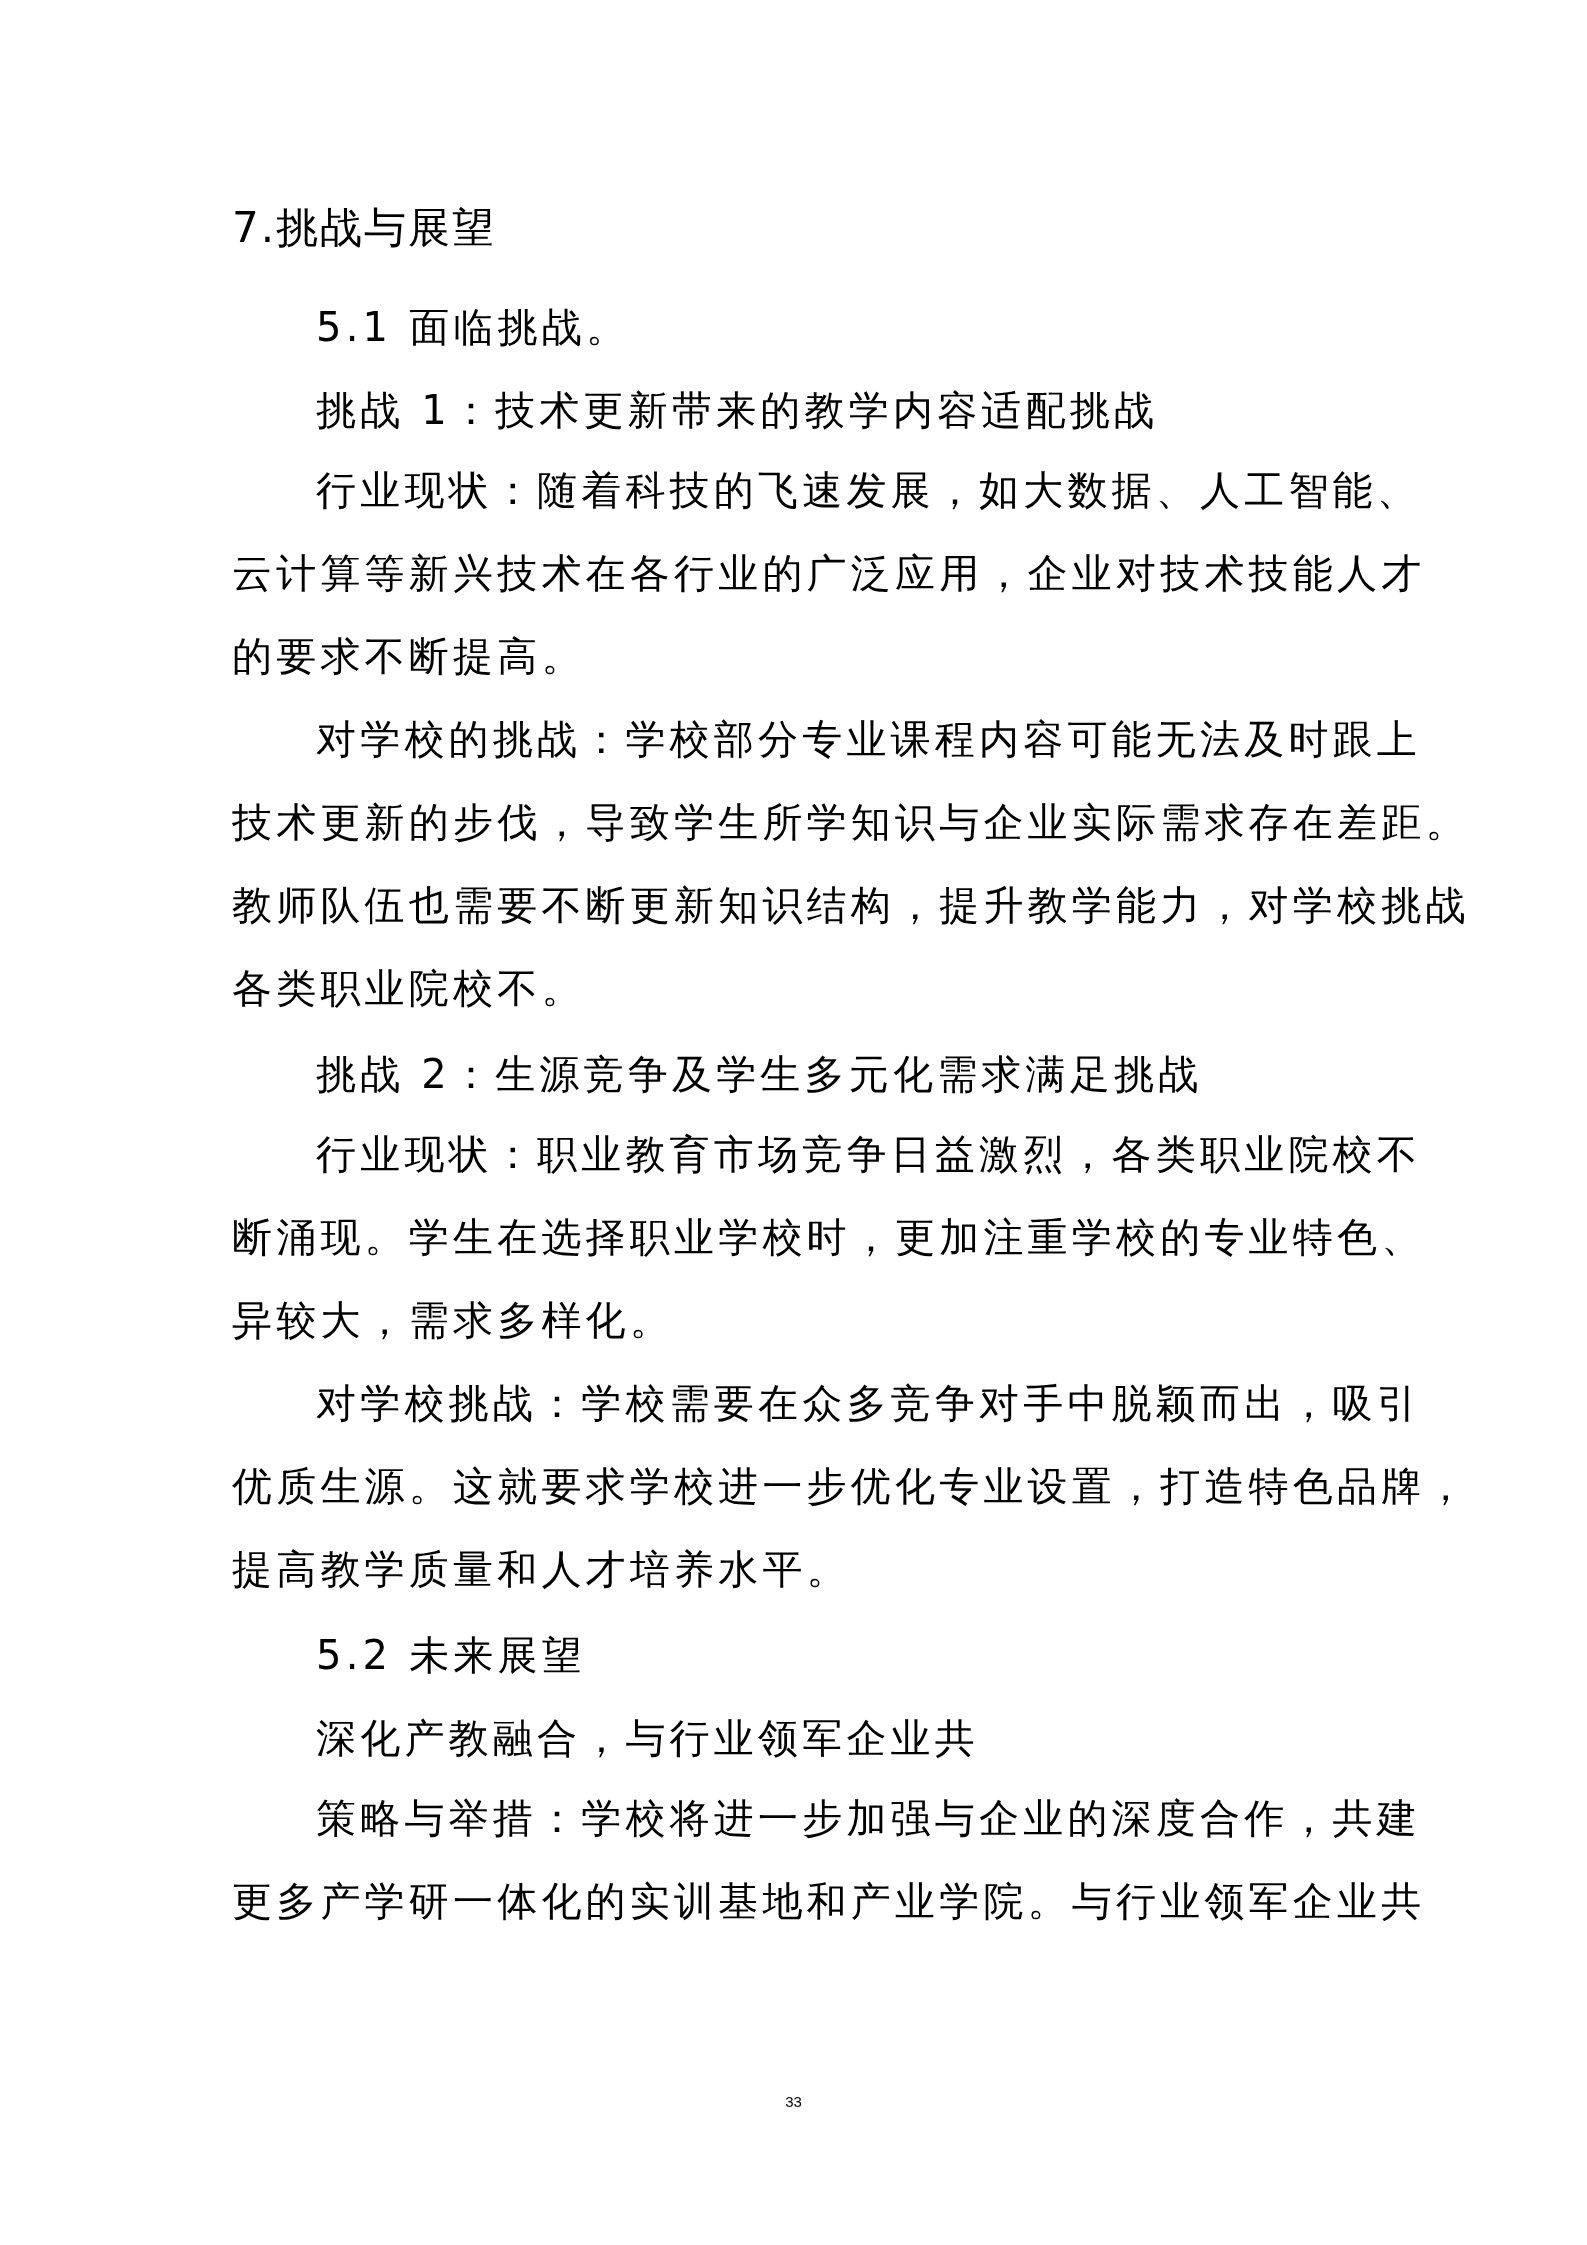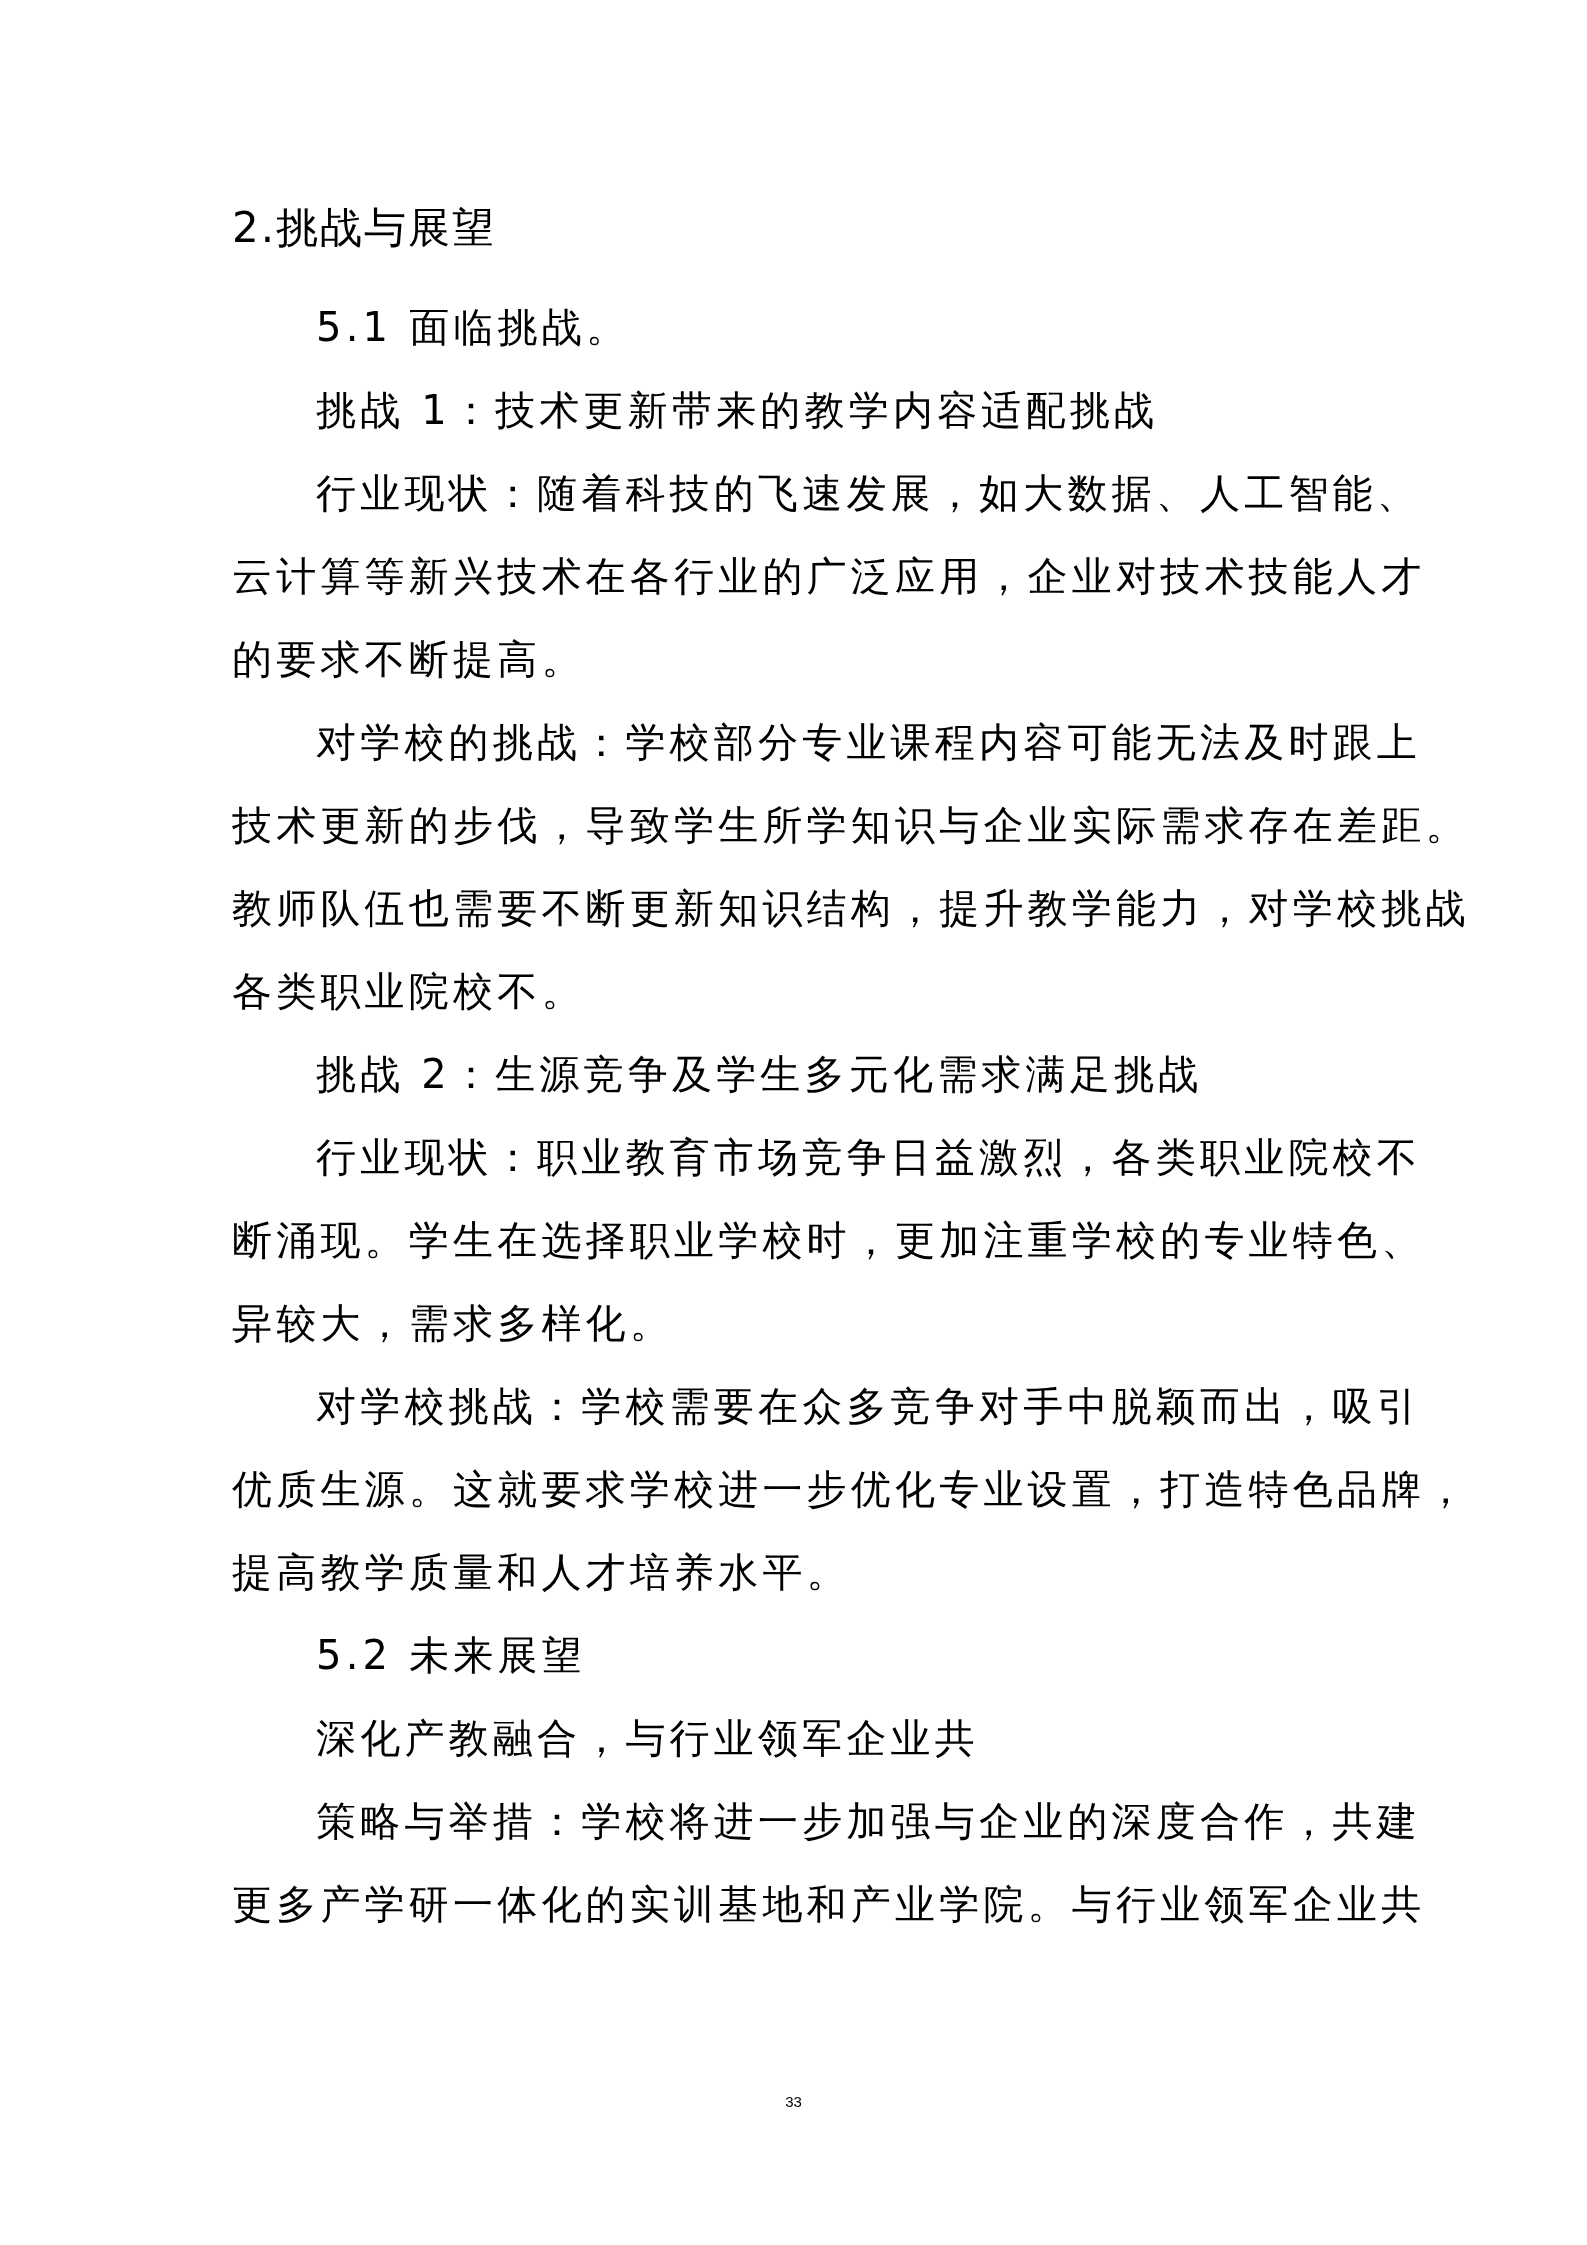"2.挑战与展望" h1.heading-1 { text: 2 -> 7 }
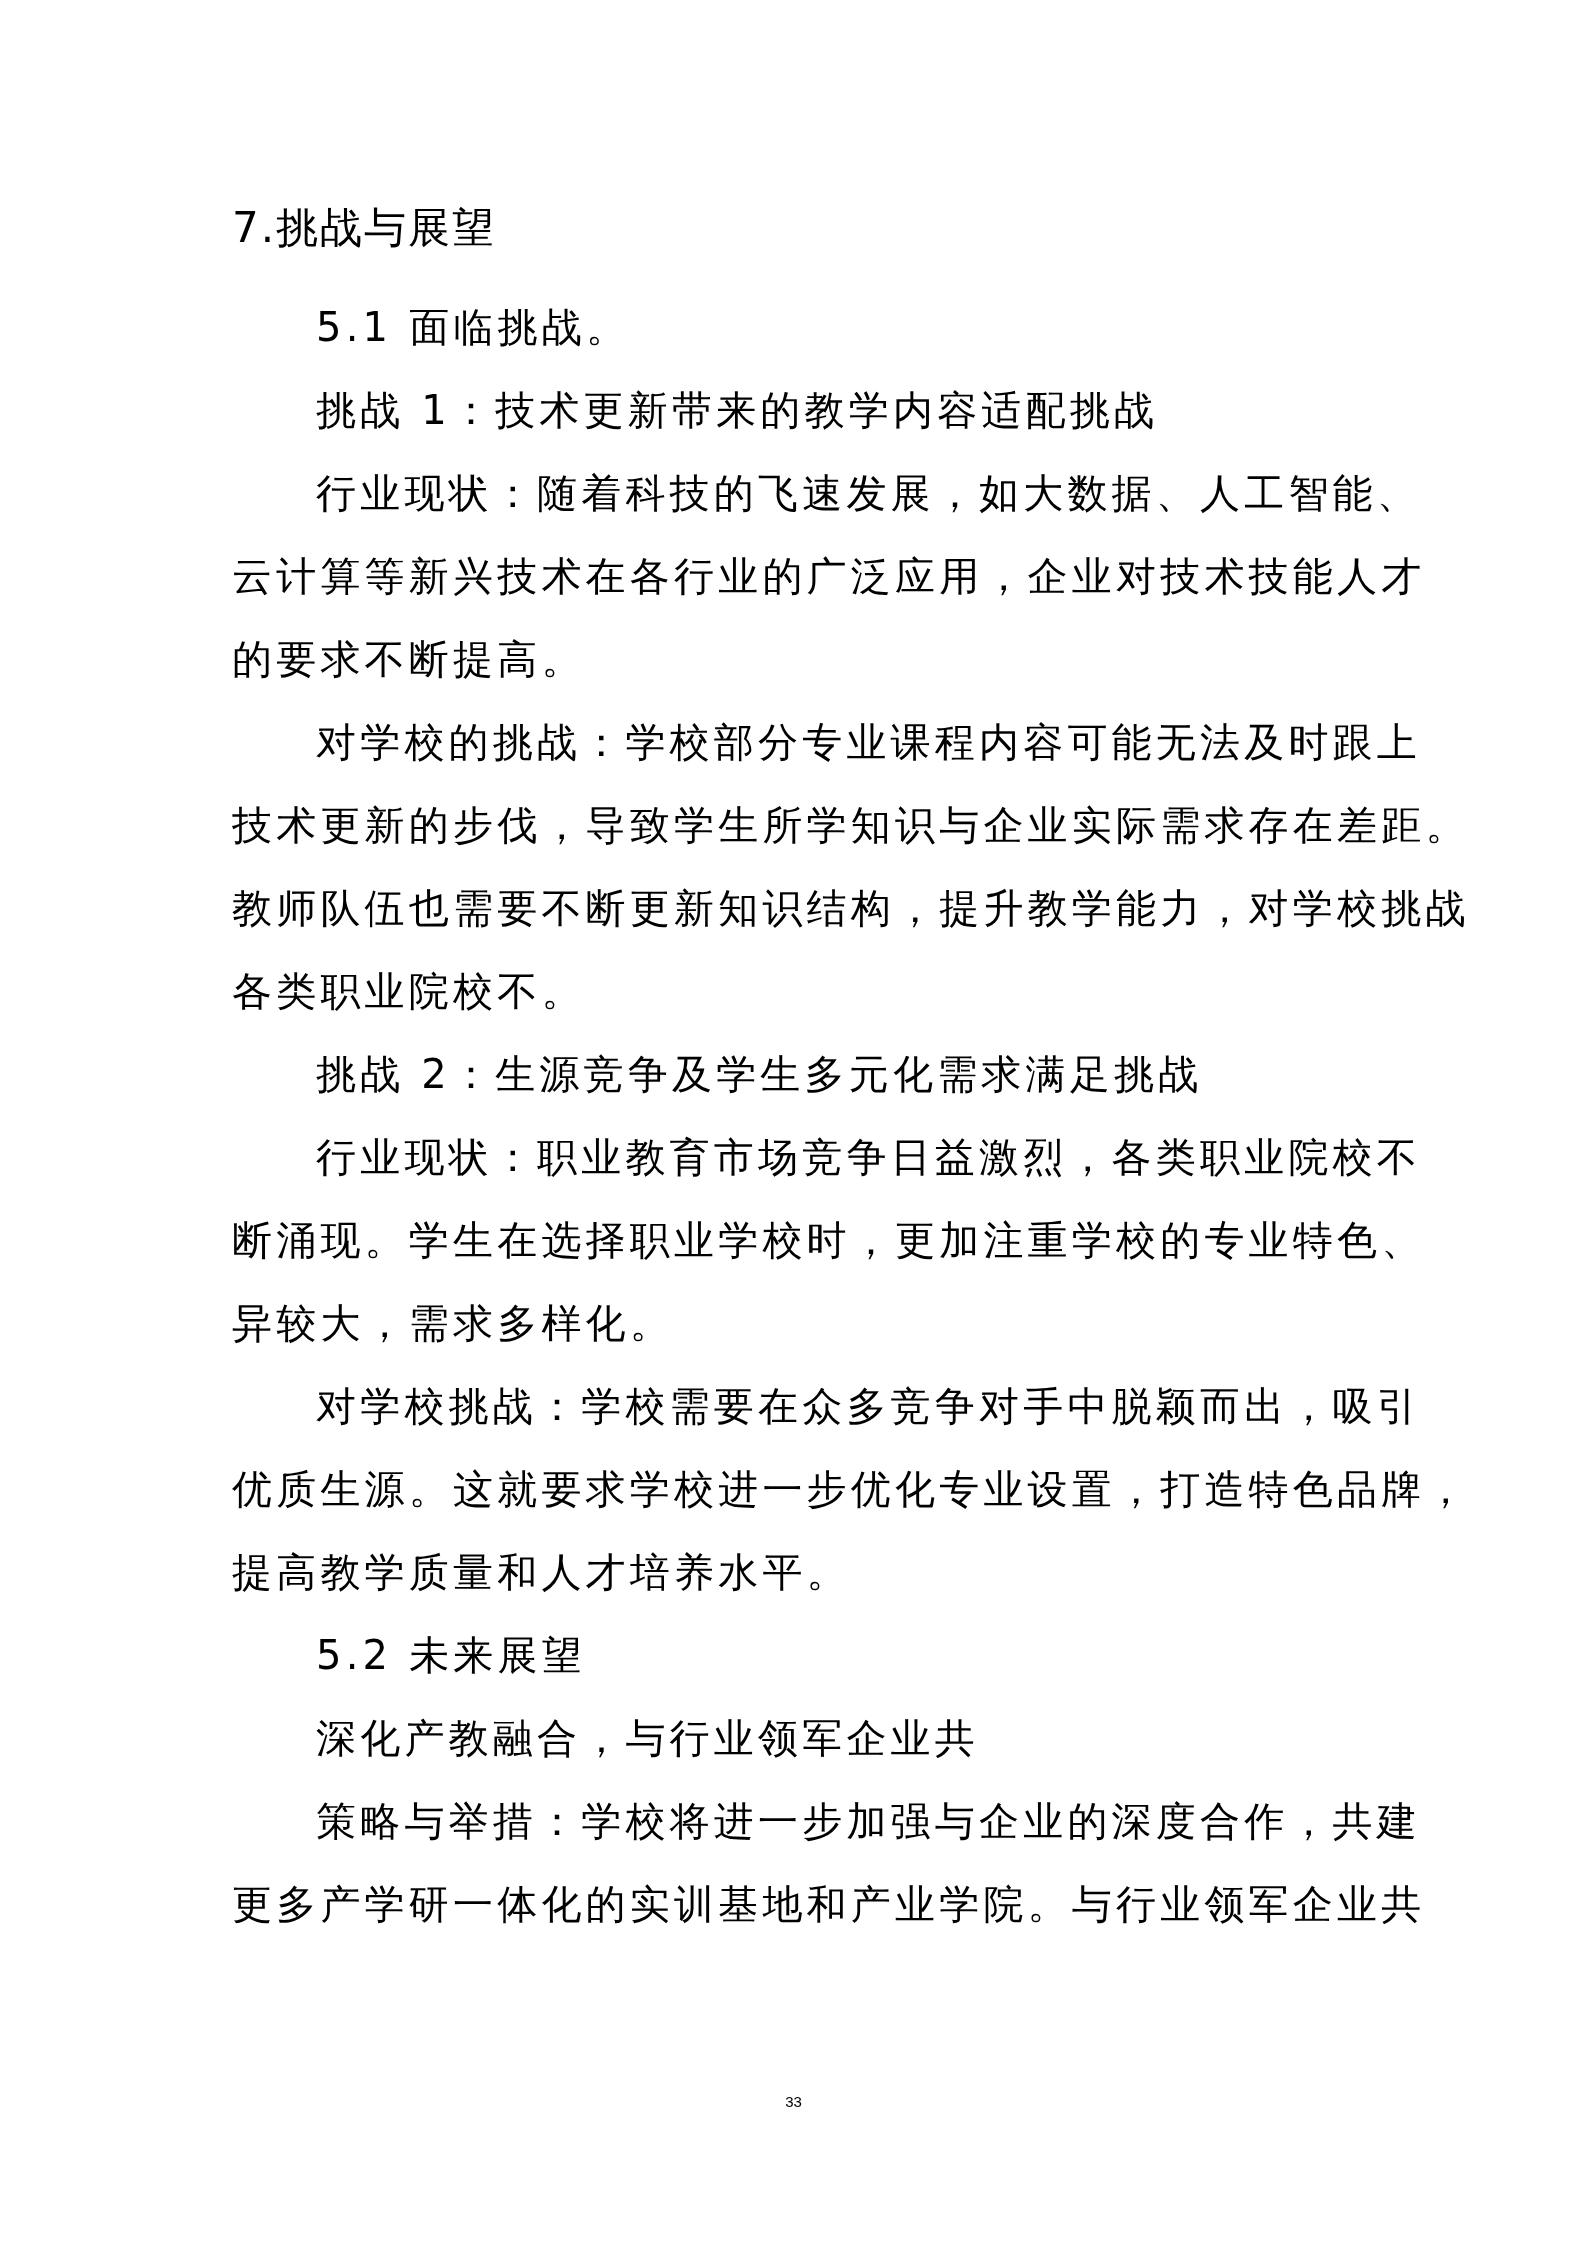"行业现状：随着科技的飞速发展，如大数据、人工智能、" .para p { font-family: none -> Liberation Mono, monospace }
